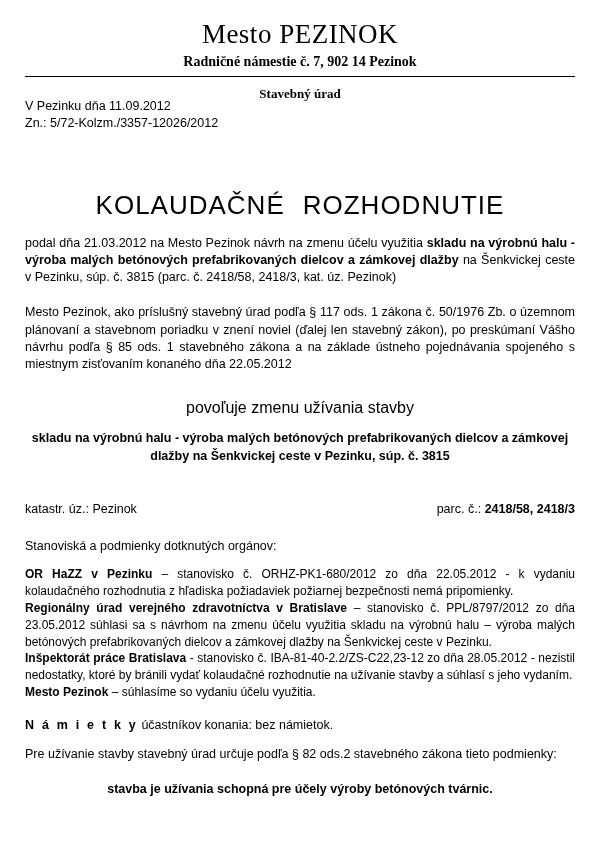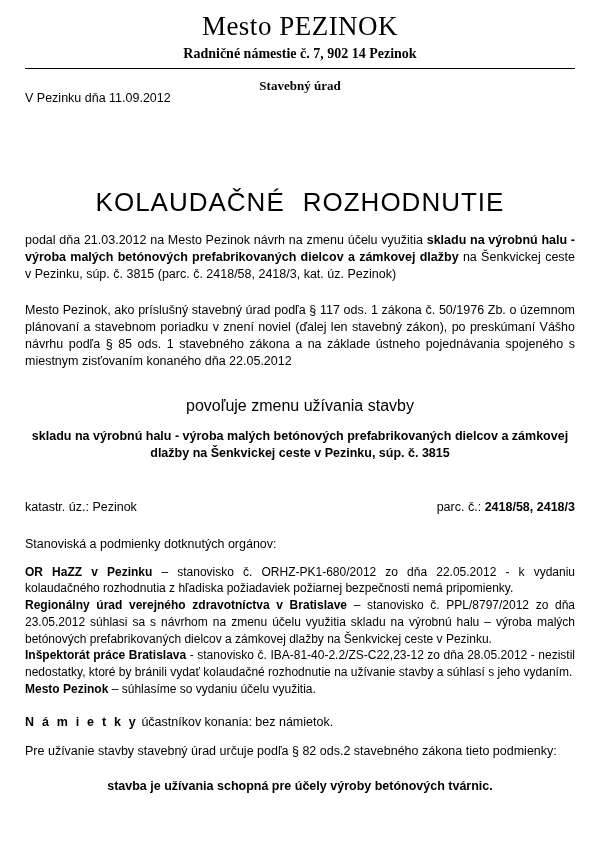"Mesto PEZINOK" .page { padding: 4px 25px -> 12px 25px }
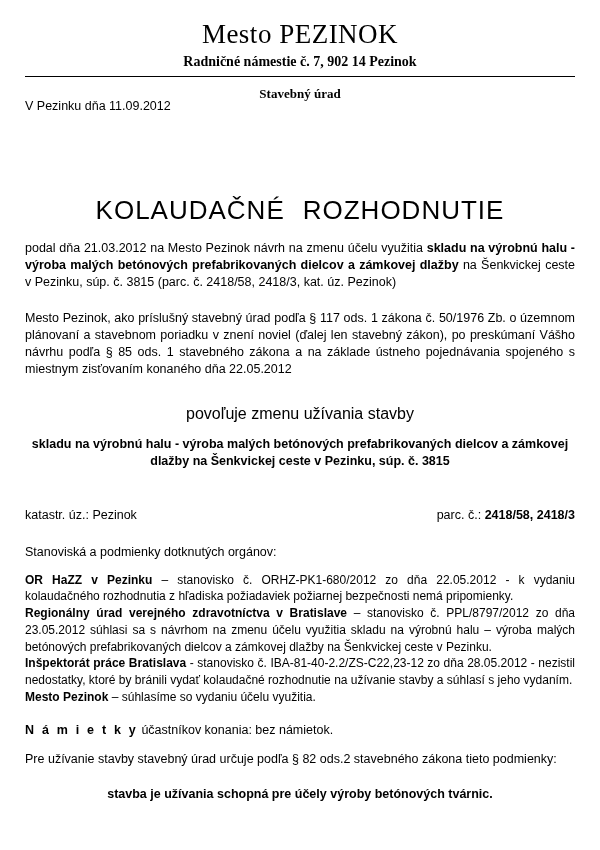"Zn.: 5/72-Kolzm./3357-12026/2012" div { html: none -> <div>Zn.: 5/72-Kolzm./3357-12026/2012</div> }
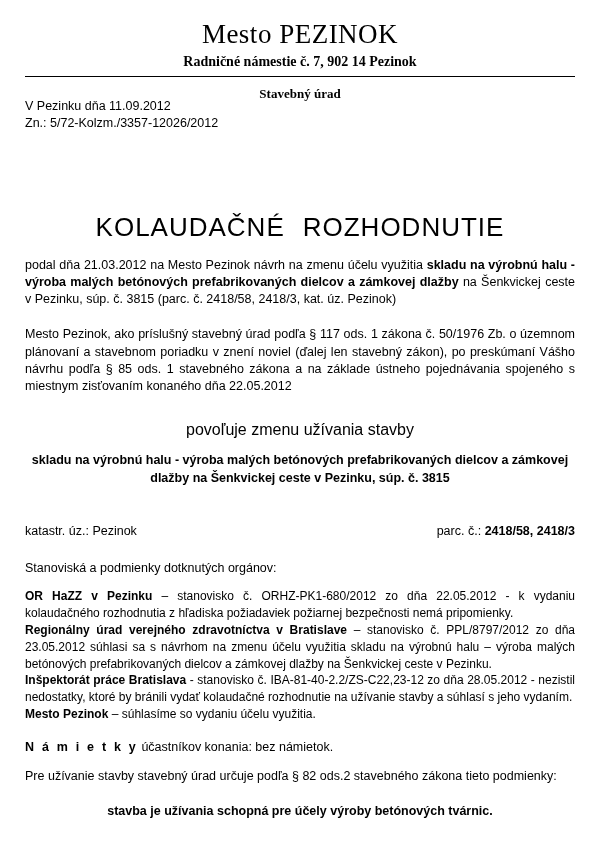"KOLAUDAČNÉ ROZHODNUTIE" .doc-title { margin-top: 80px -> 58px }
